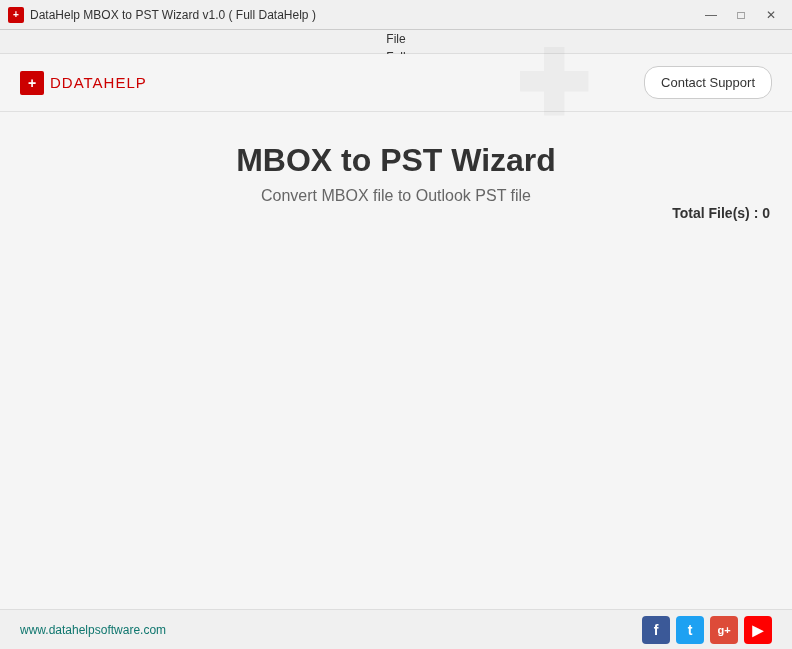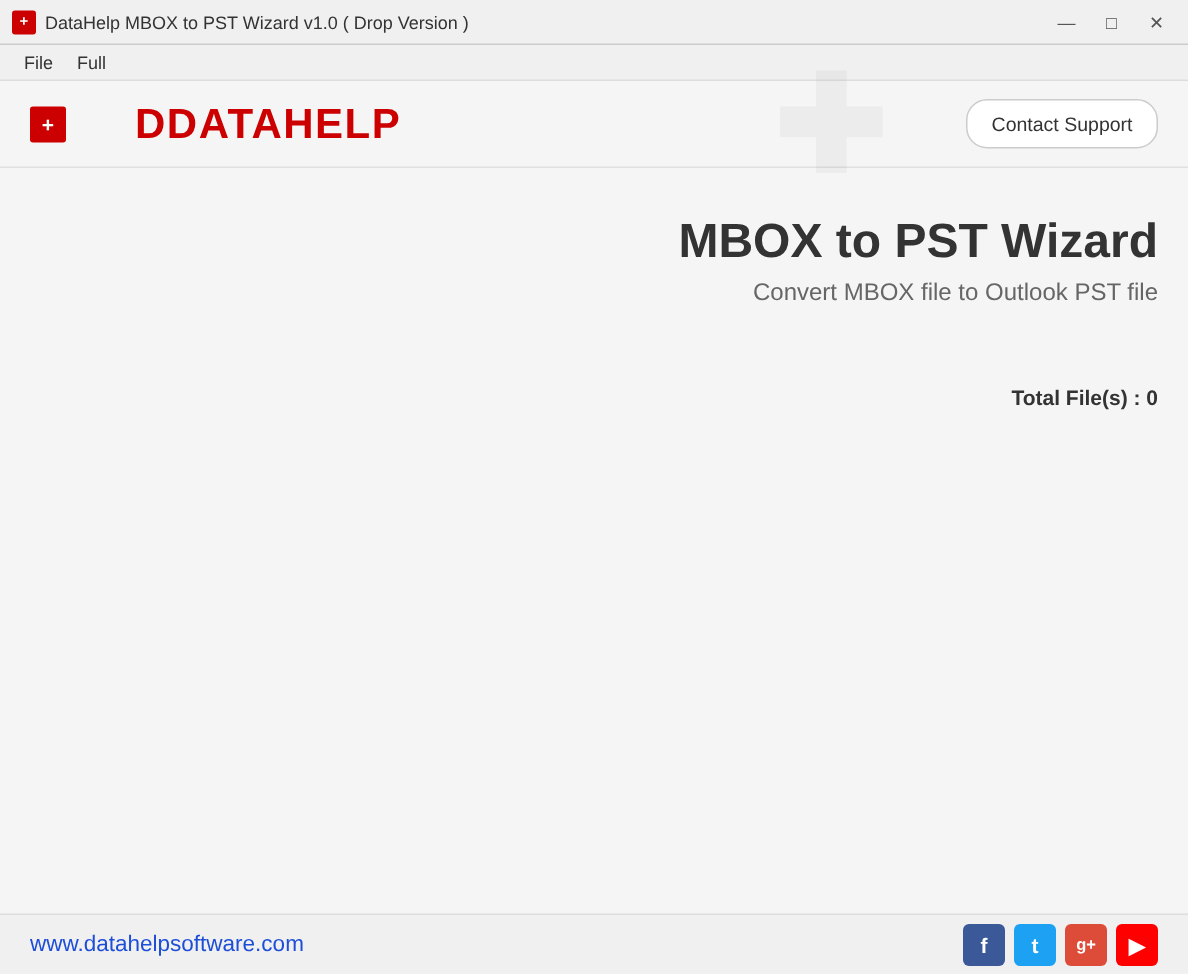"DataHelp MBOX to PST Wizard" span.title-bar-text { text: Drop Version -> Full DataHelp }
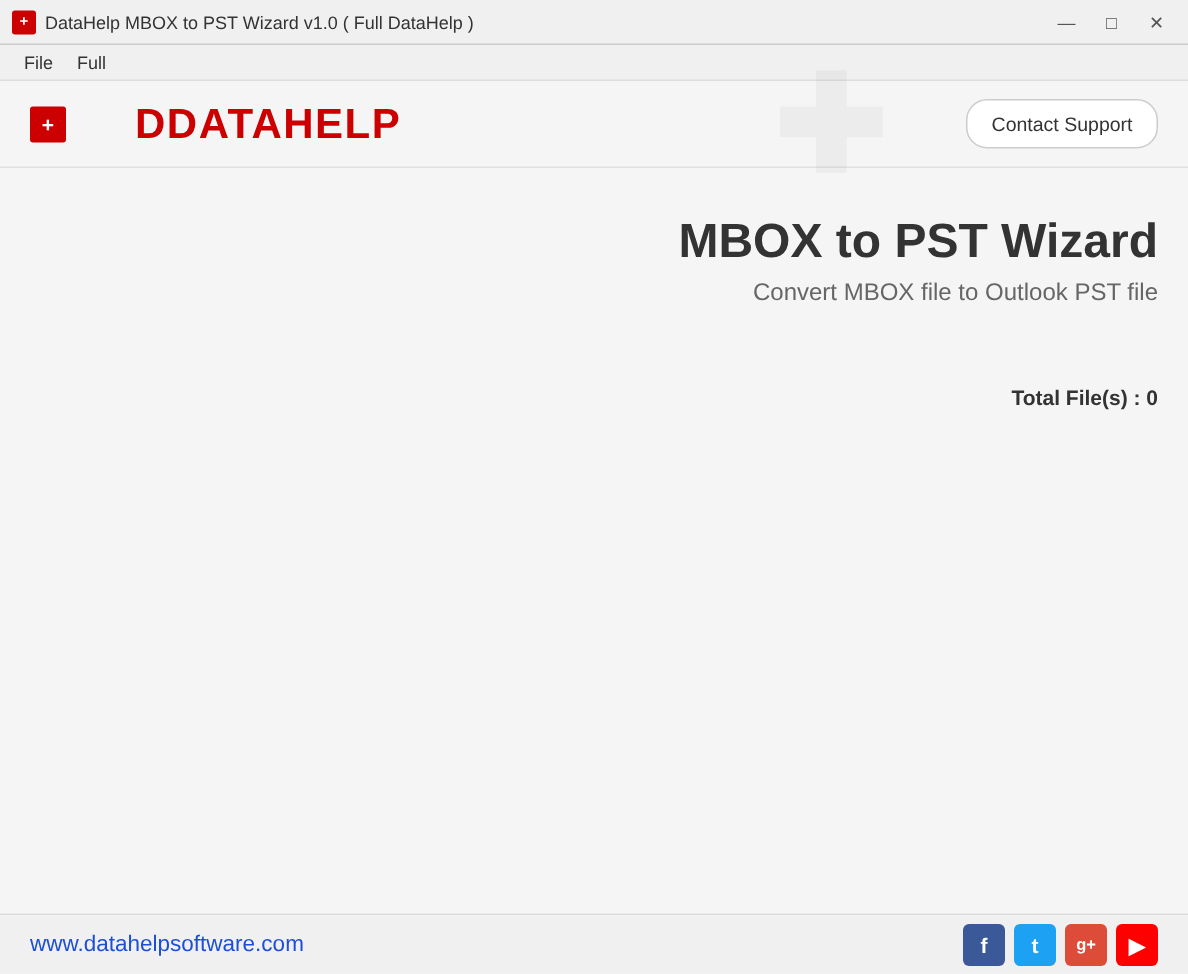"File" .menu-bar { flex-direction: none -> column }
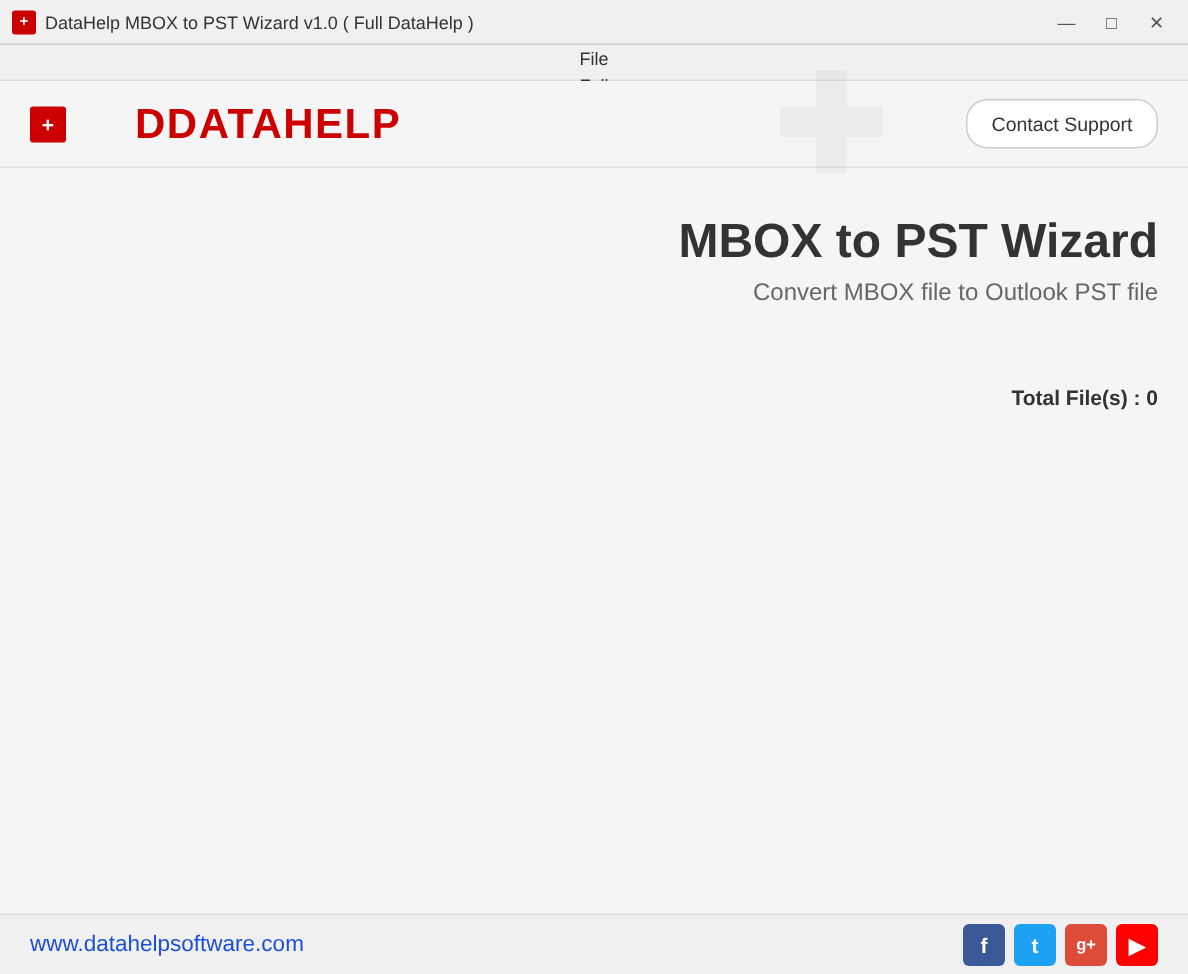"DDATAHELP" .logo-text { font-size: 28px -> 15px; font-weight: bold -> normal; margin-left: 40px -> none }
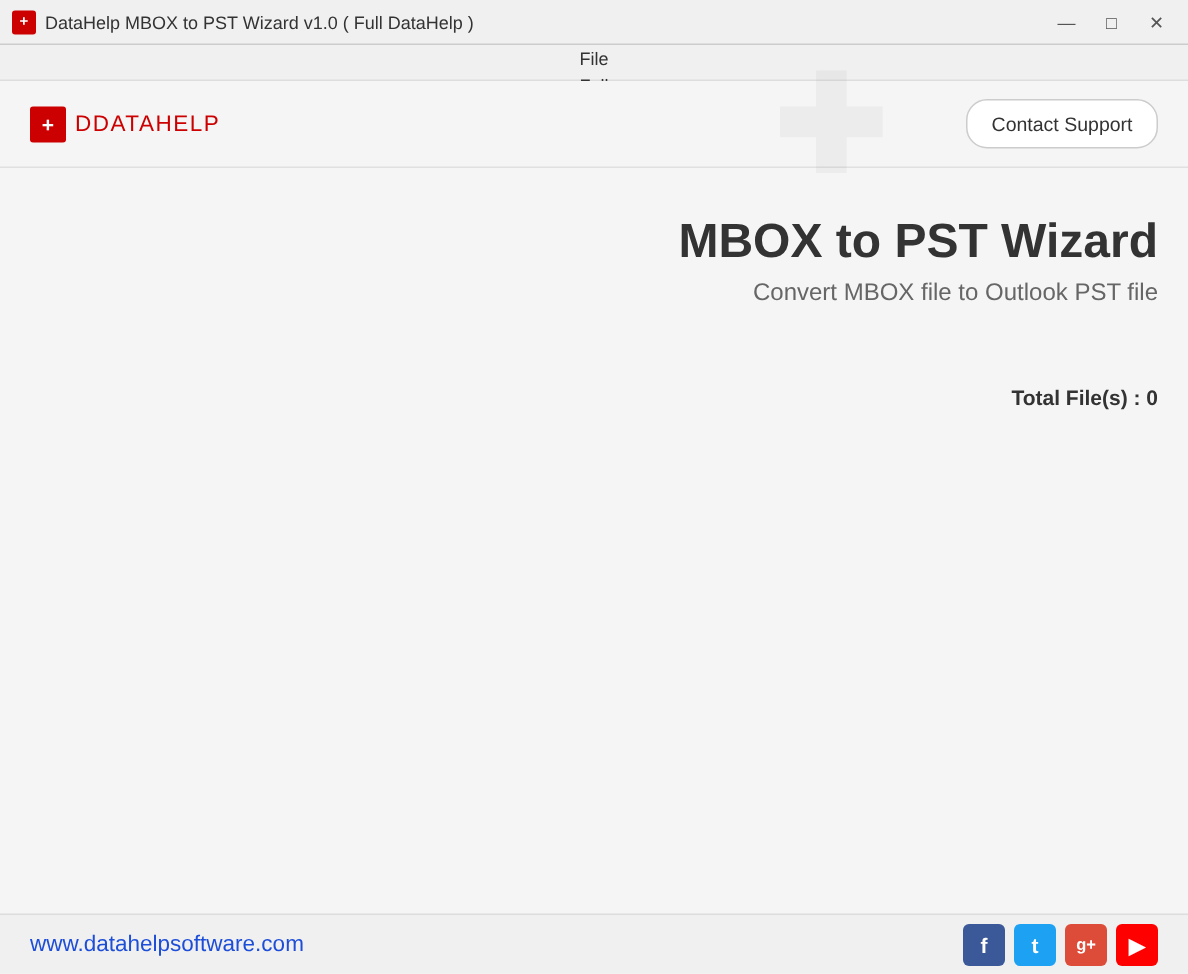"MBOX to PST Wizard" .content-body { align-items: flex-end -> center }
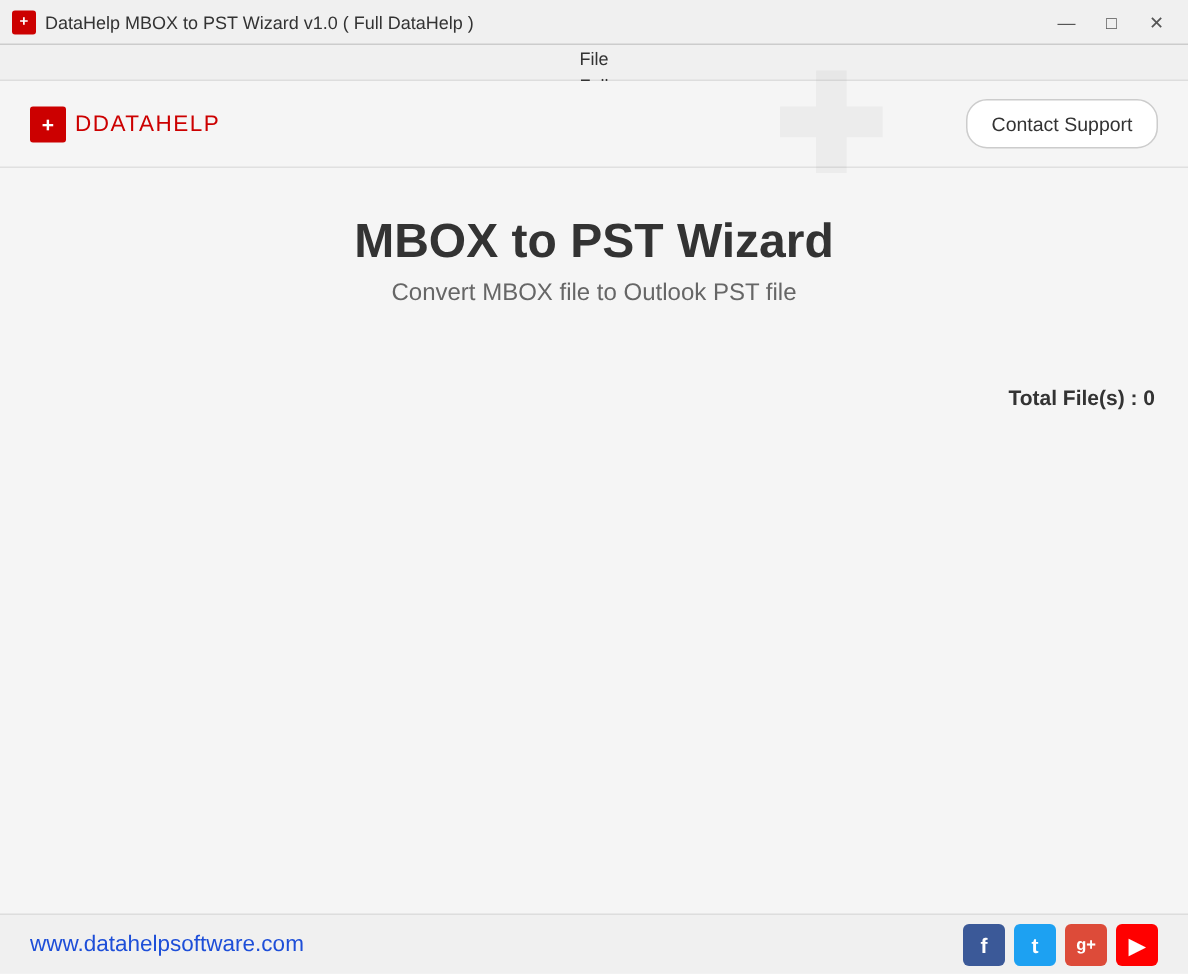"Convert MBOX file to Outlook" .page-subtitle { margin-bottom: 28px -> none }
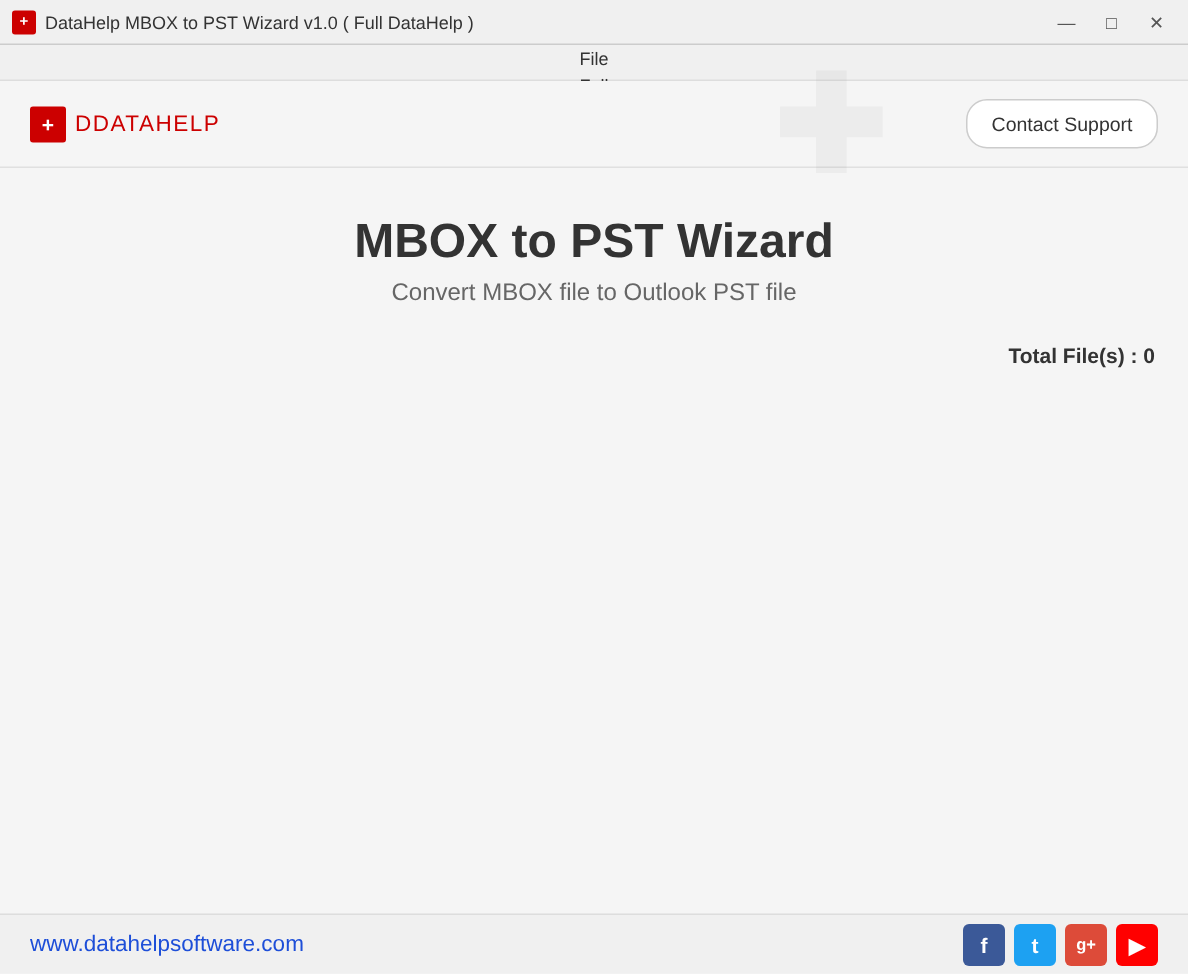"Total File(s) : 0" .total-files { margin-top: 24px -> 0 }
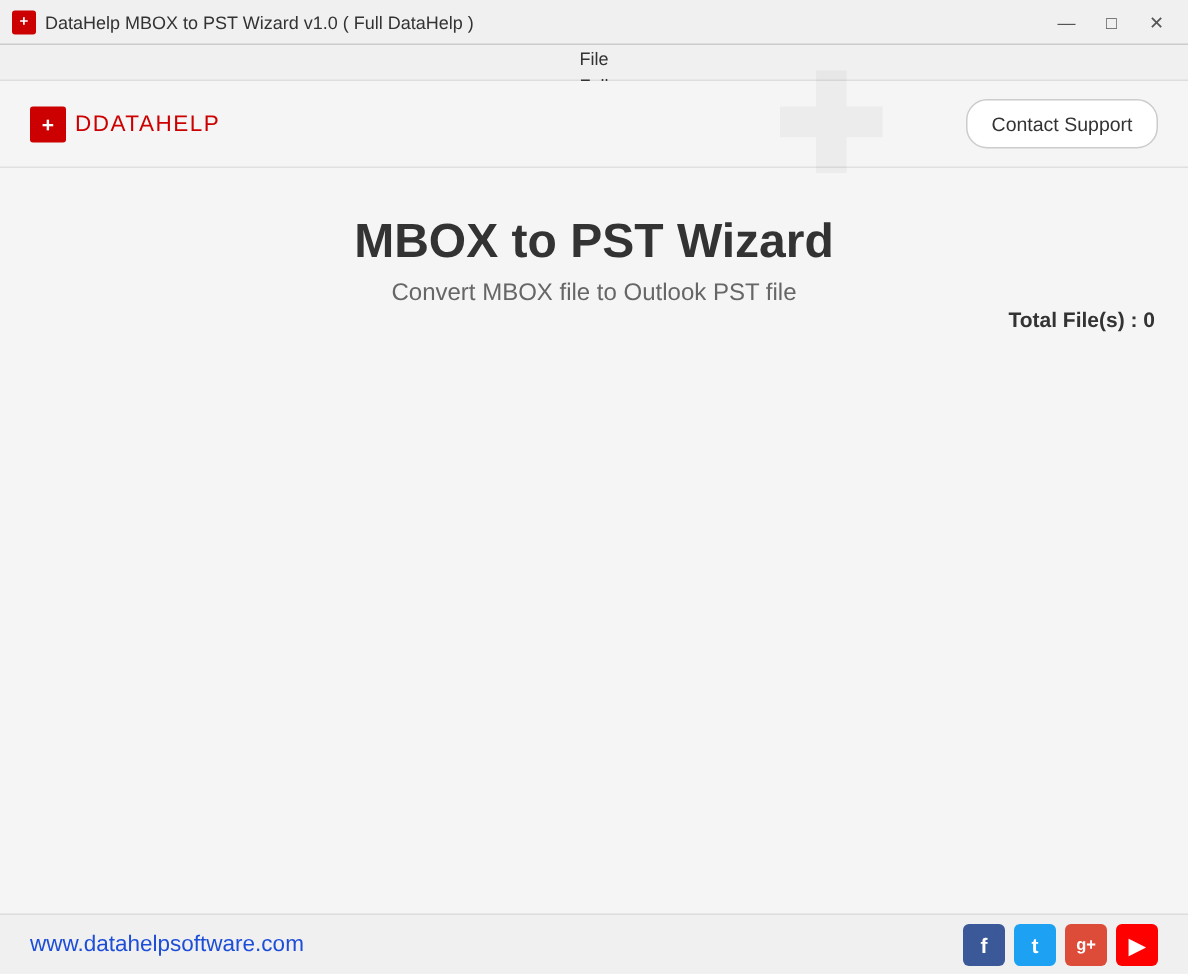"www.datahelpsoftware.com" .footer-url { color: #1d4ed8 -> #0f766e; font-size: 15px -> 12px }
